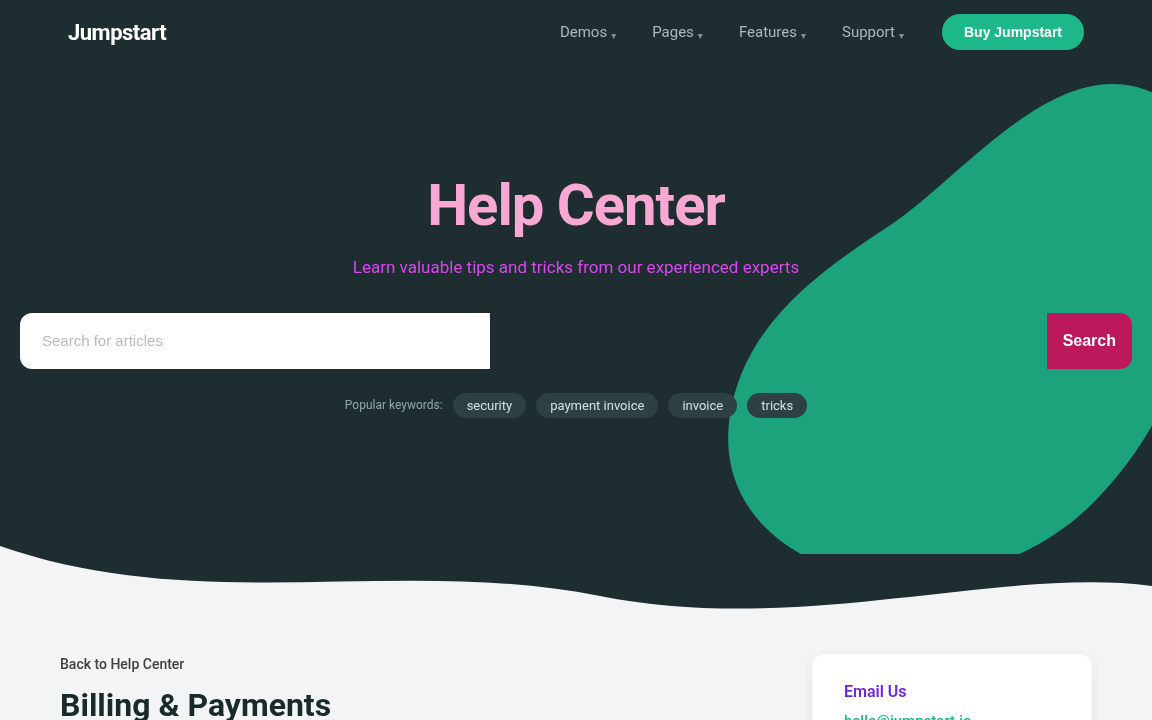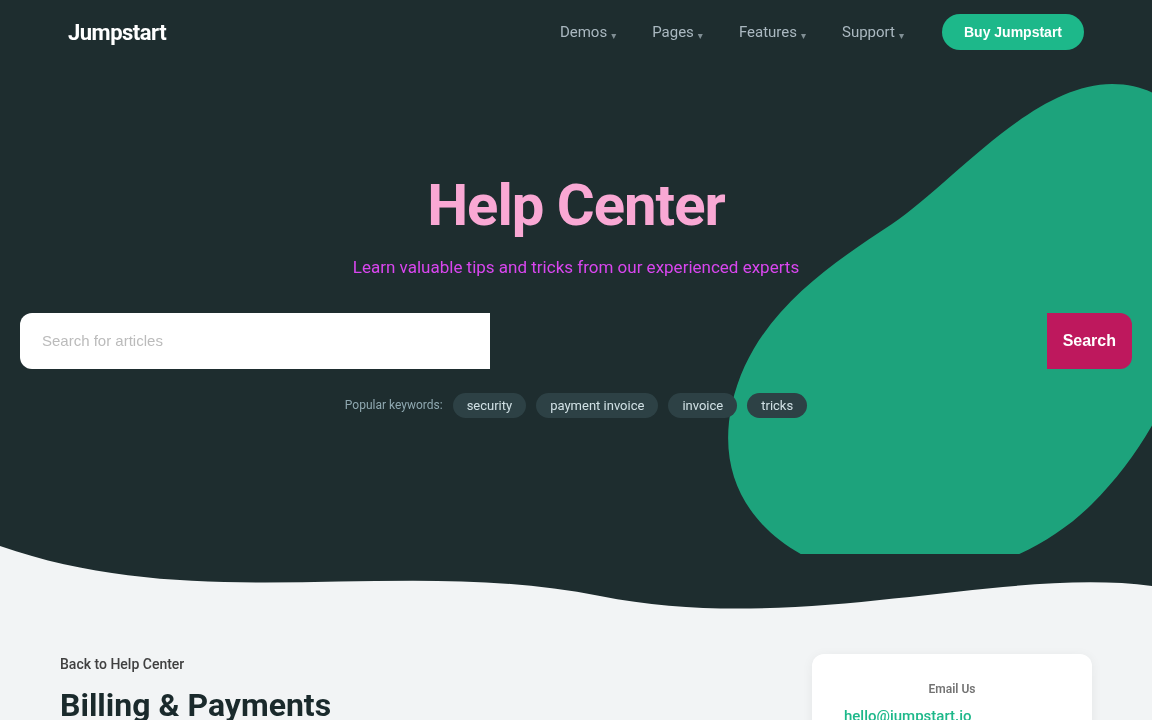"Email Us" .sidebar-card-title { color: #737373 -> #6d28d9; font-size: 12px -> 16px; text-align: center -> none }
